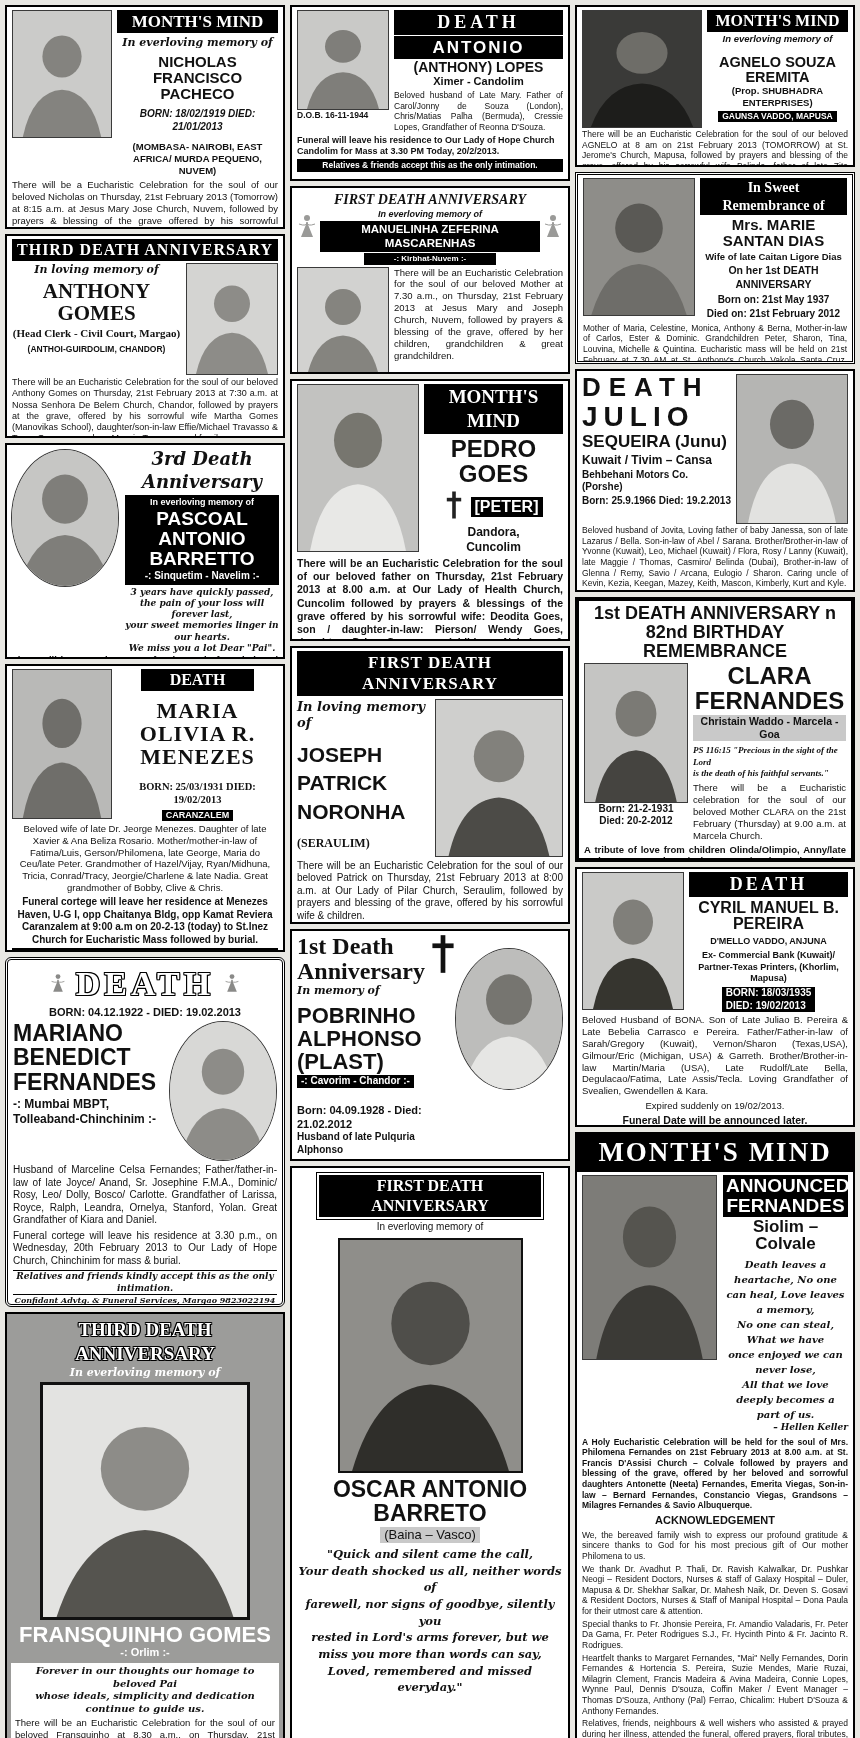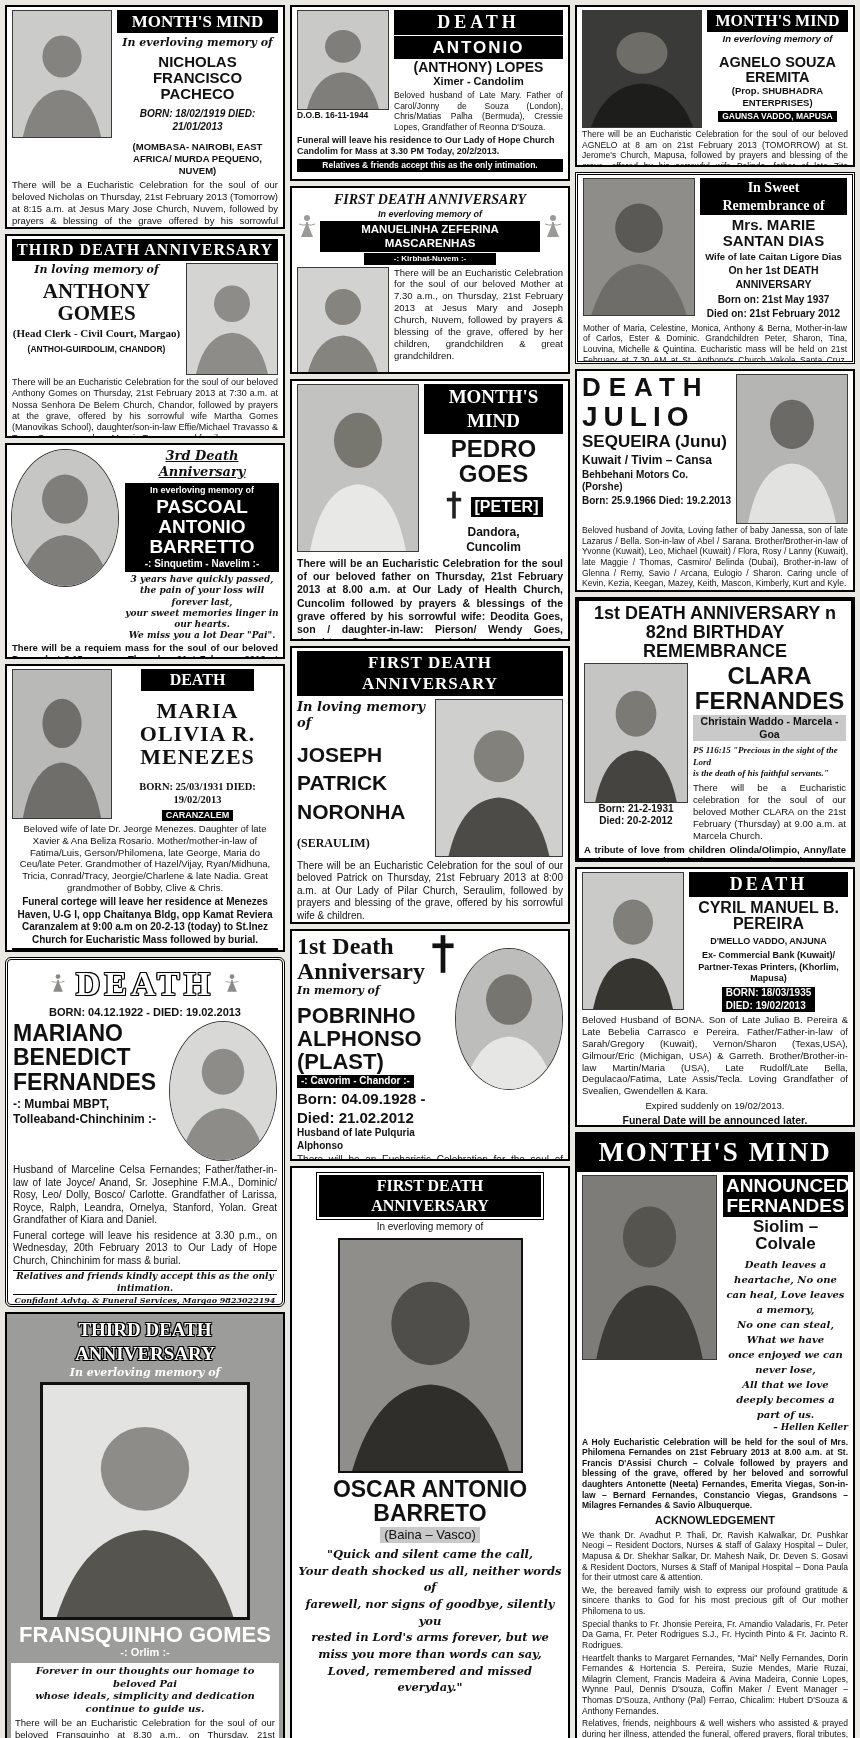"3rd Death Anniversary" div.script { font-size: 13px -> 18px; text-decoration: underline -> none }
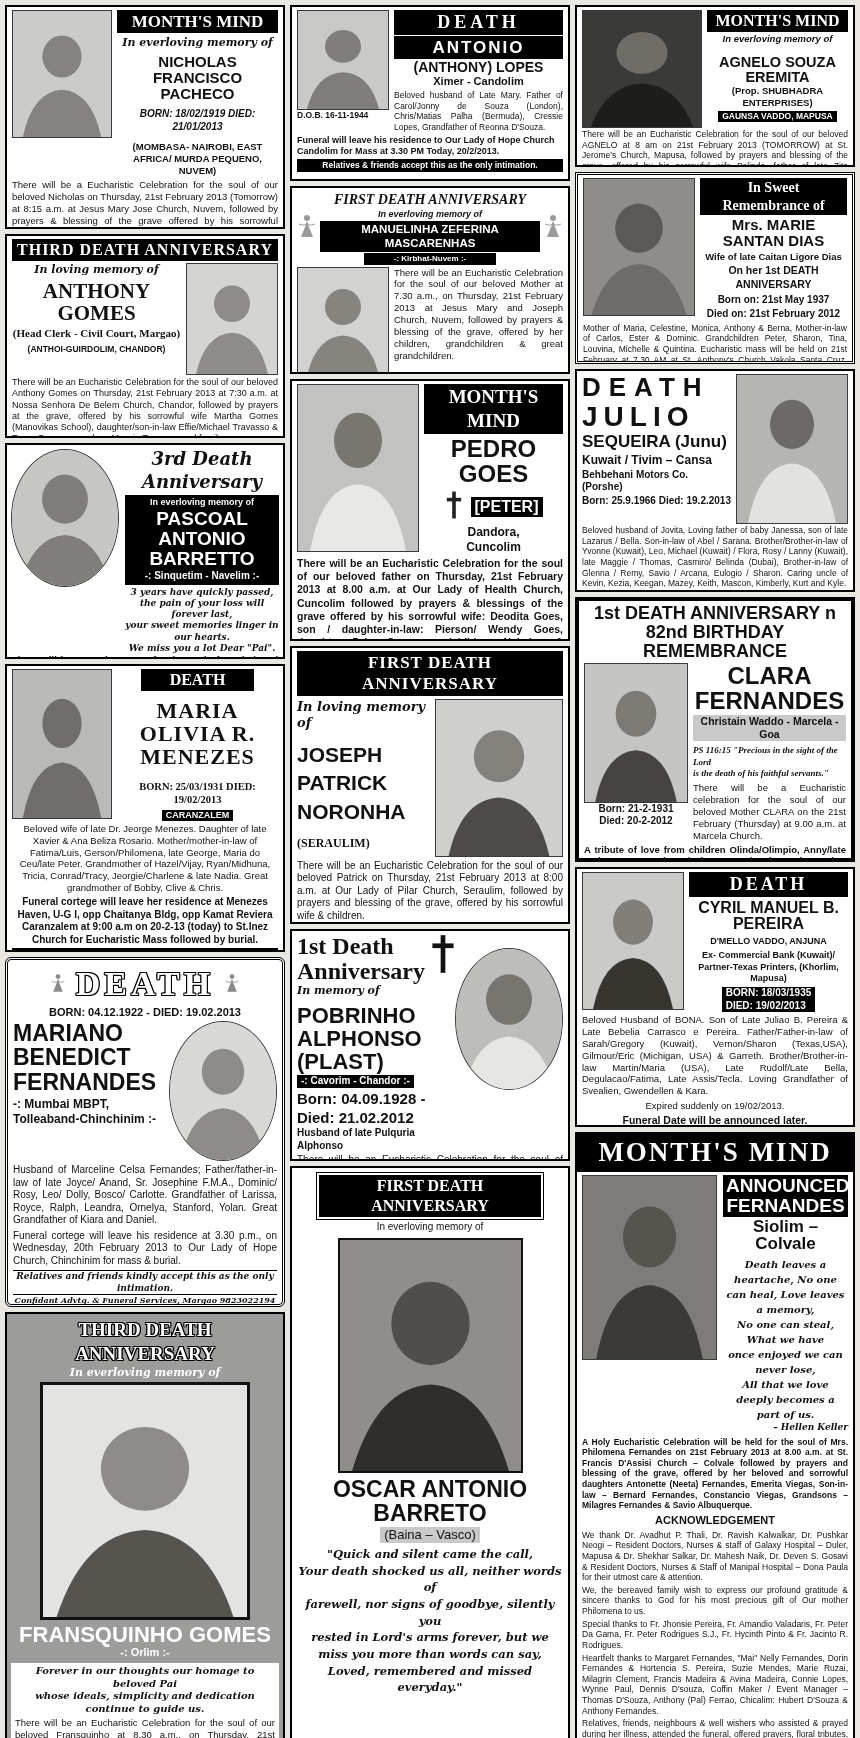"Born: 04.09.1928 - Died: 21.02.2012" div.b { font-size: 15px -> 11px; margin-top: 2px -> 16px }
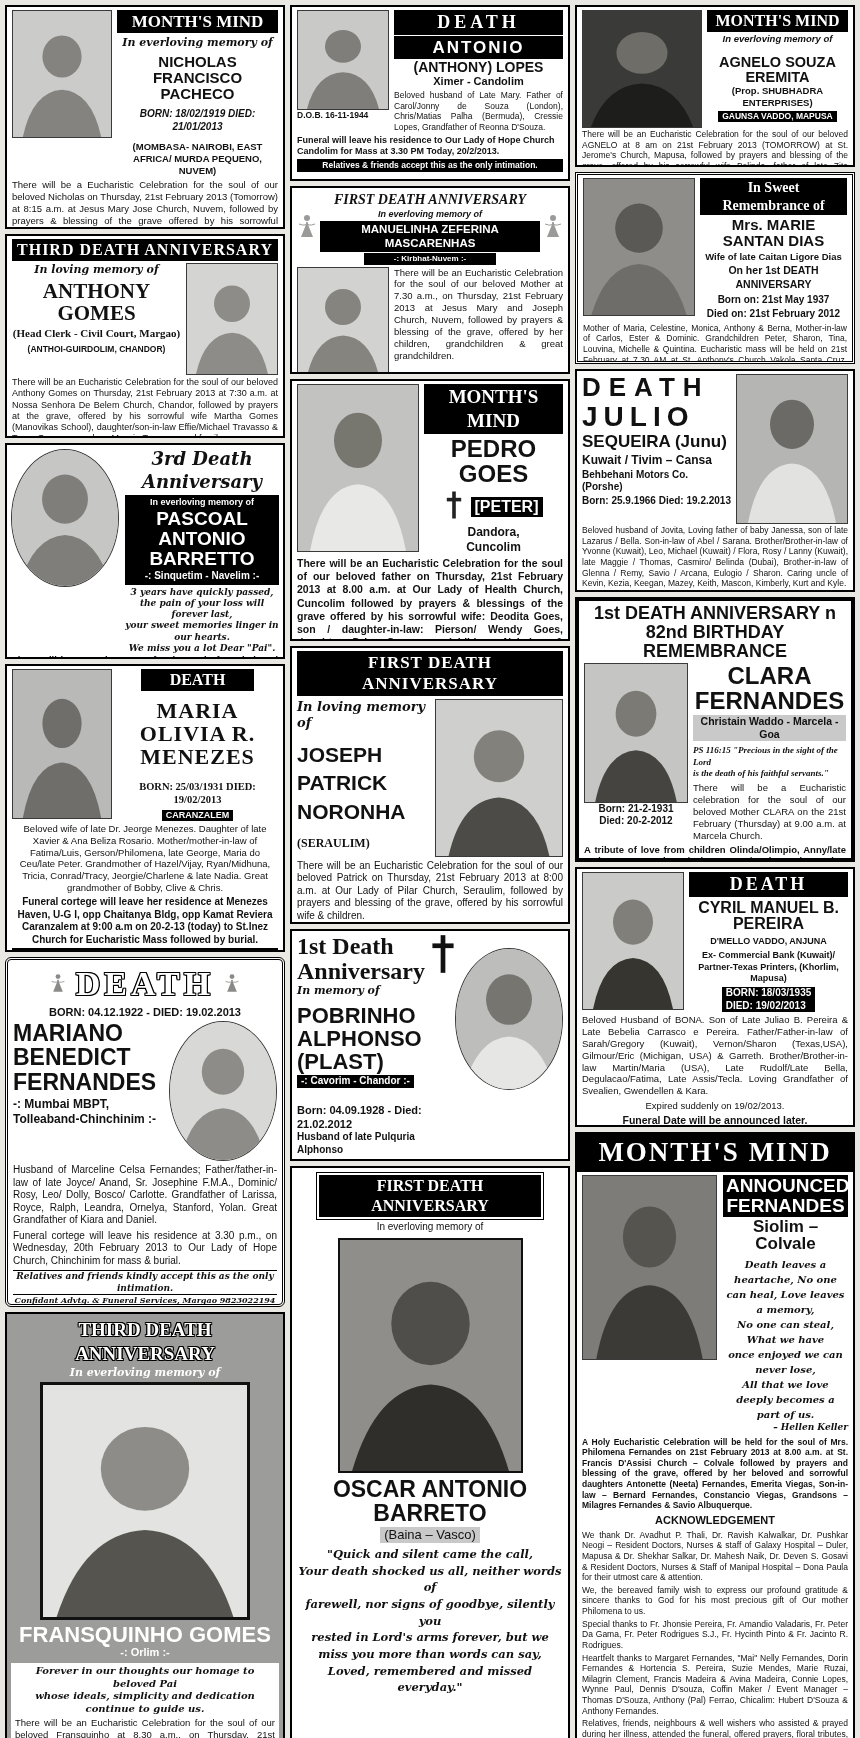"We thank Dr. Avadhut P." div.just { order: before "We, the bereaved family wish" -> after "We, the bereaved family wish" }
